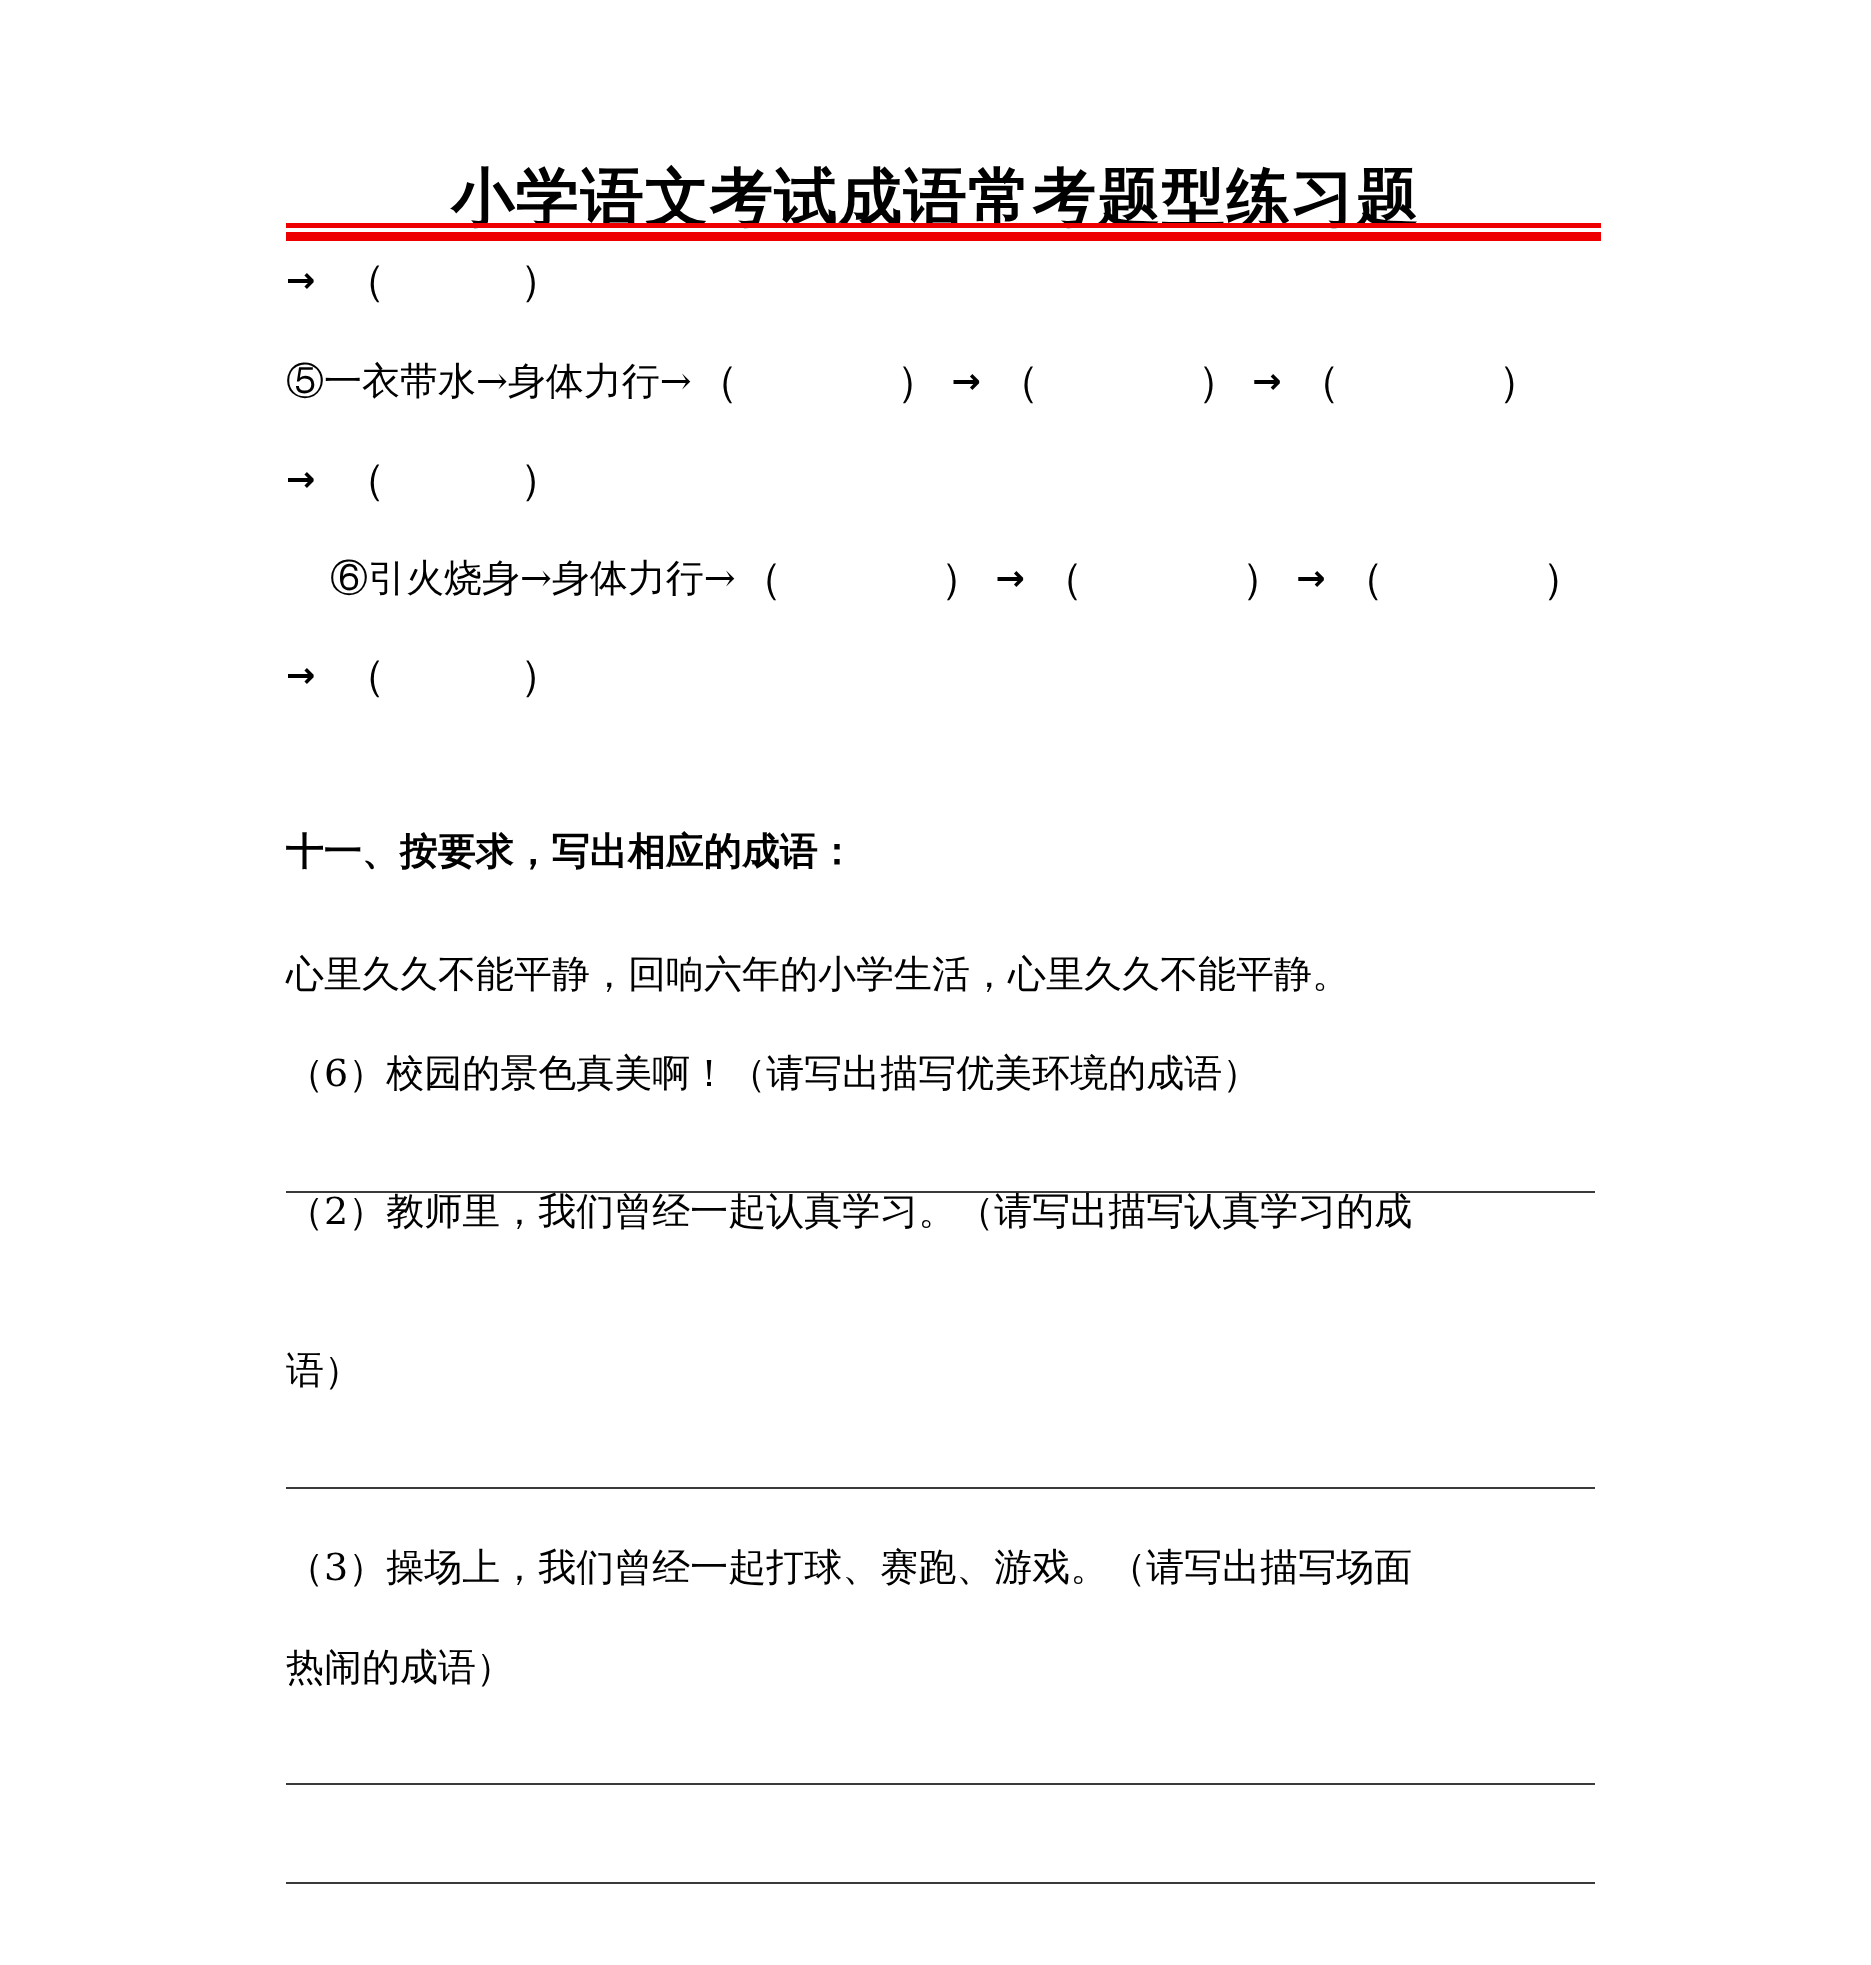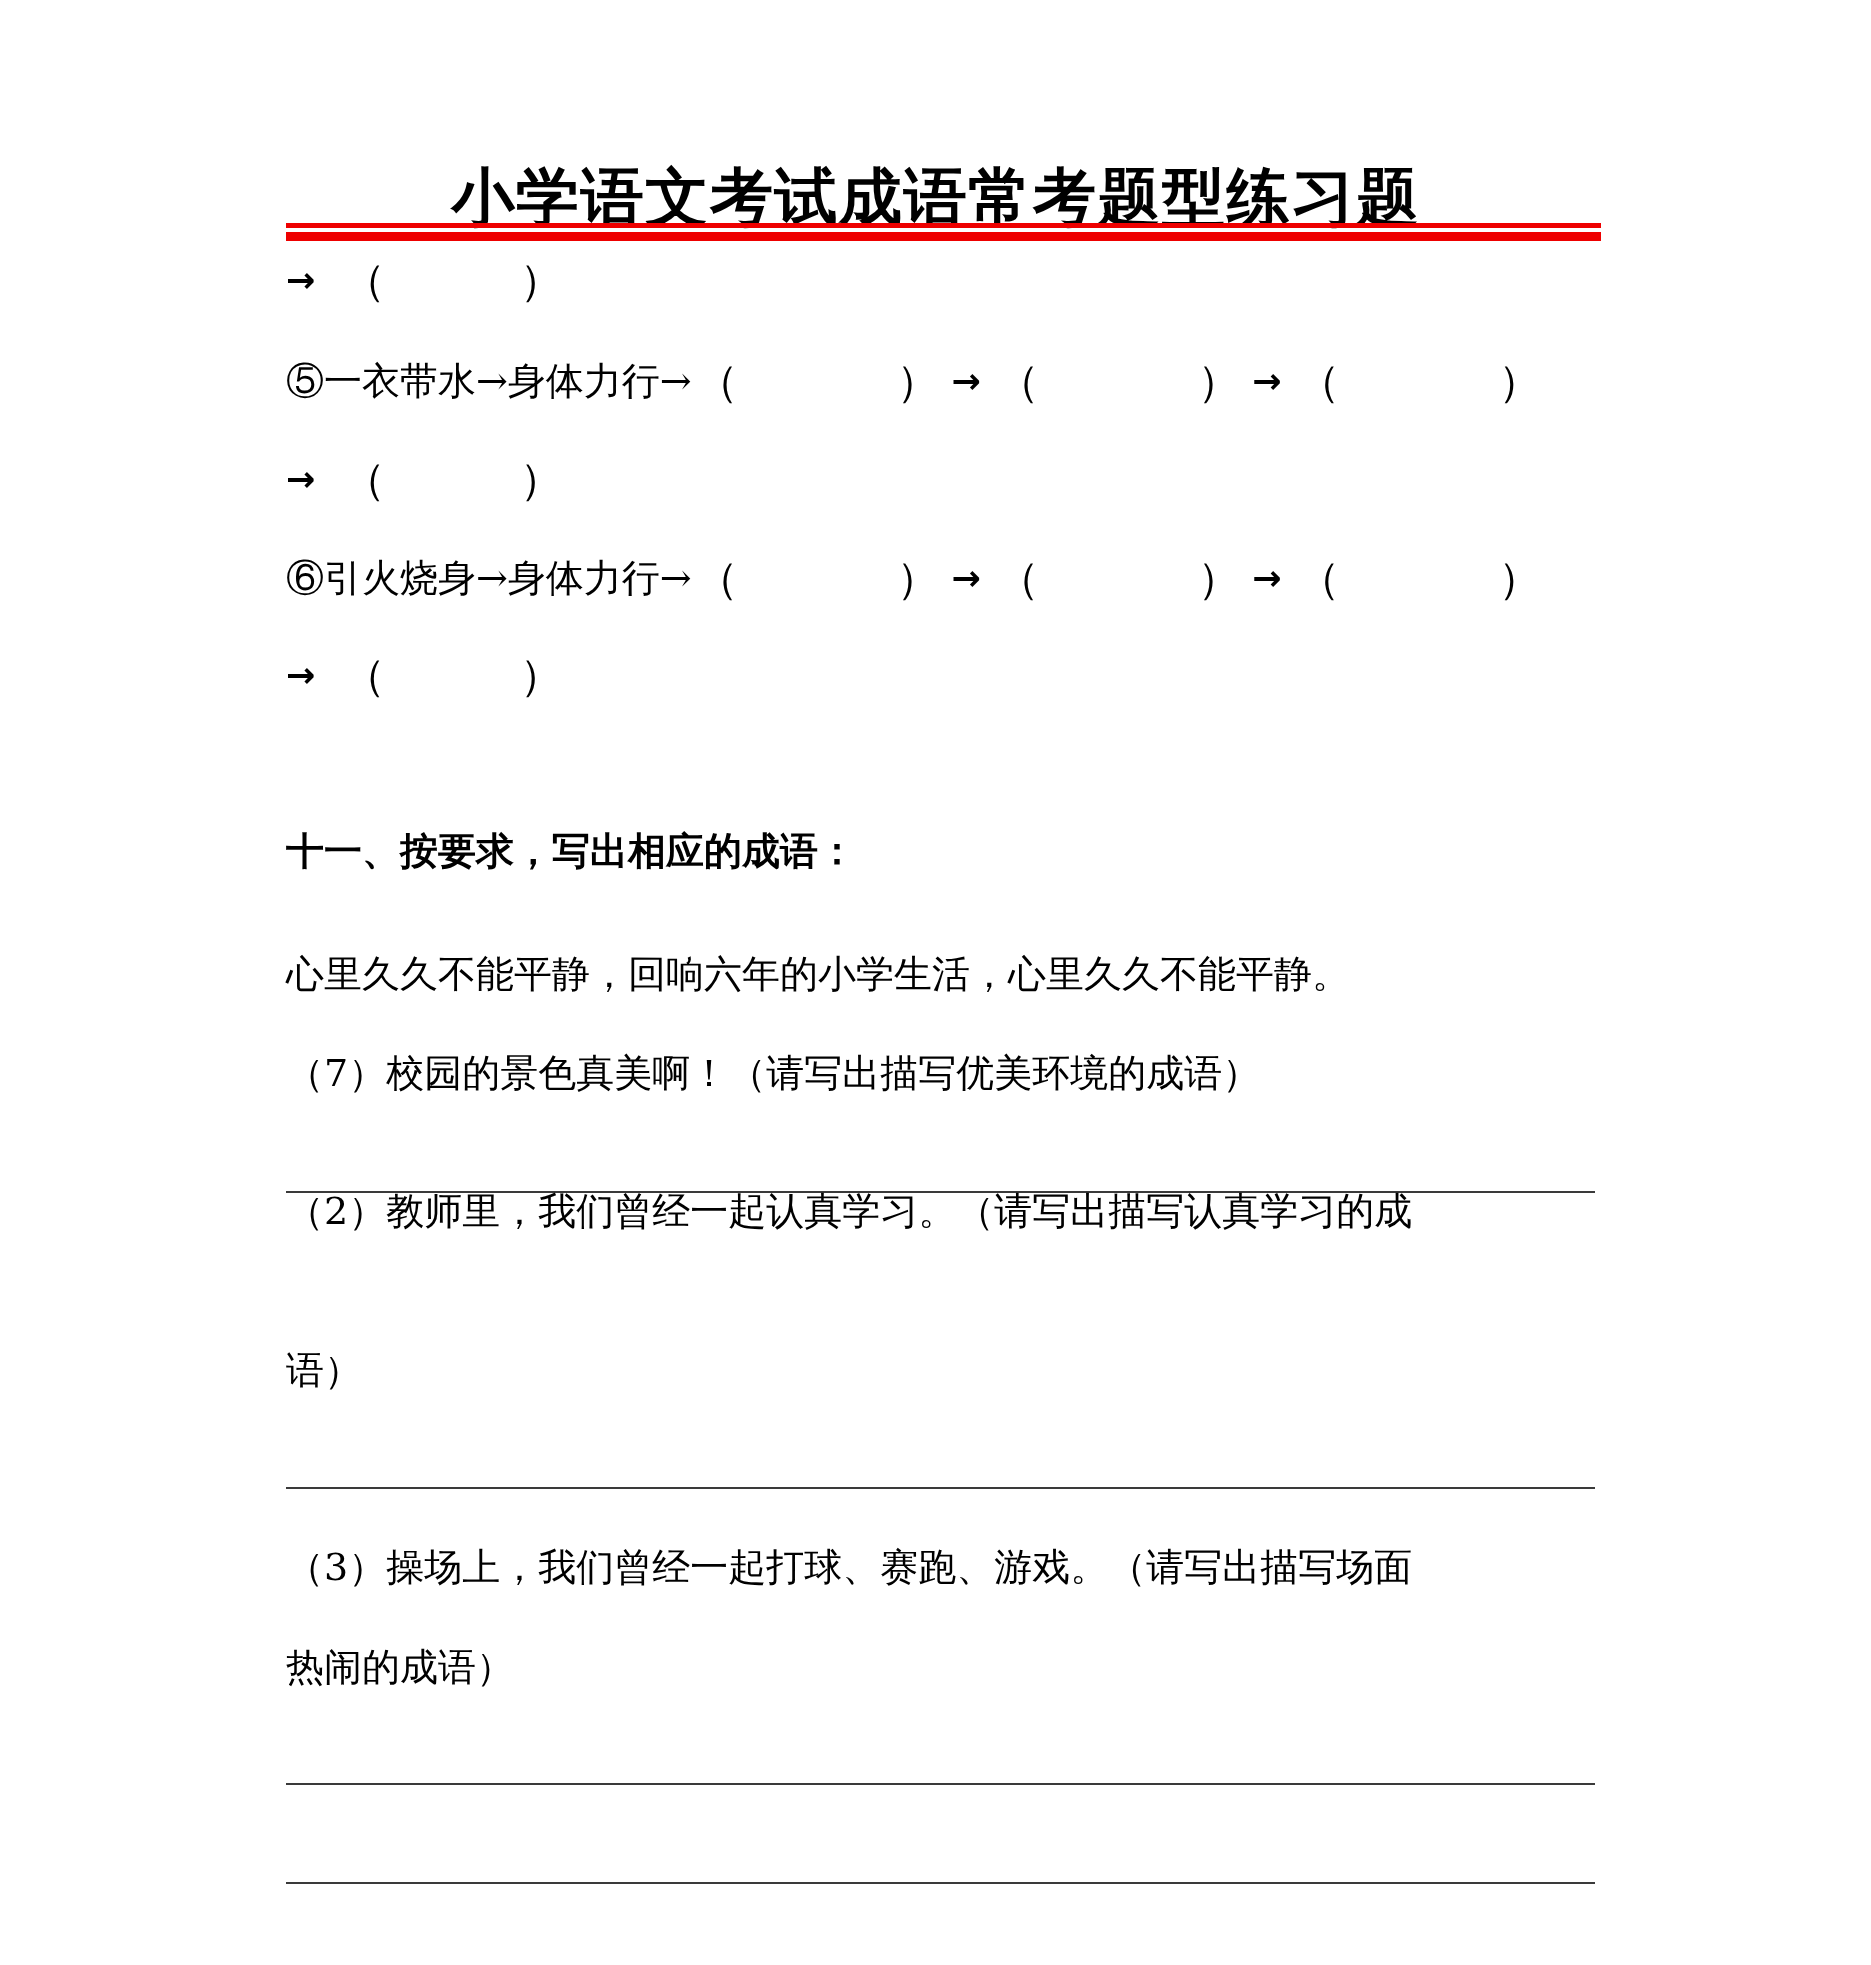"⑥引火烧身→身体力行→" div.abs { margin-left: none -> 44px }
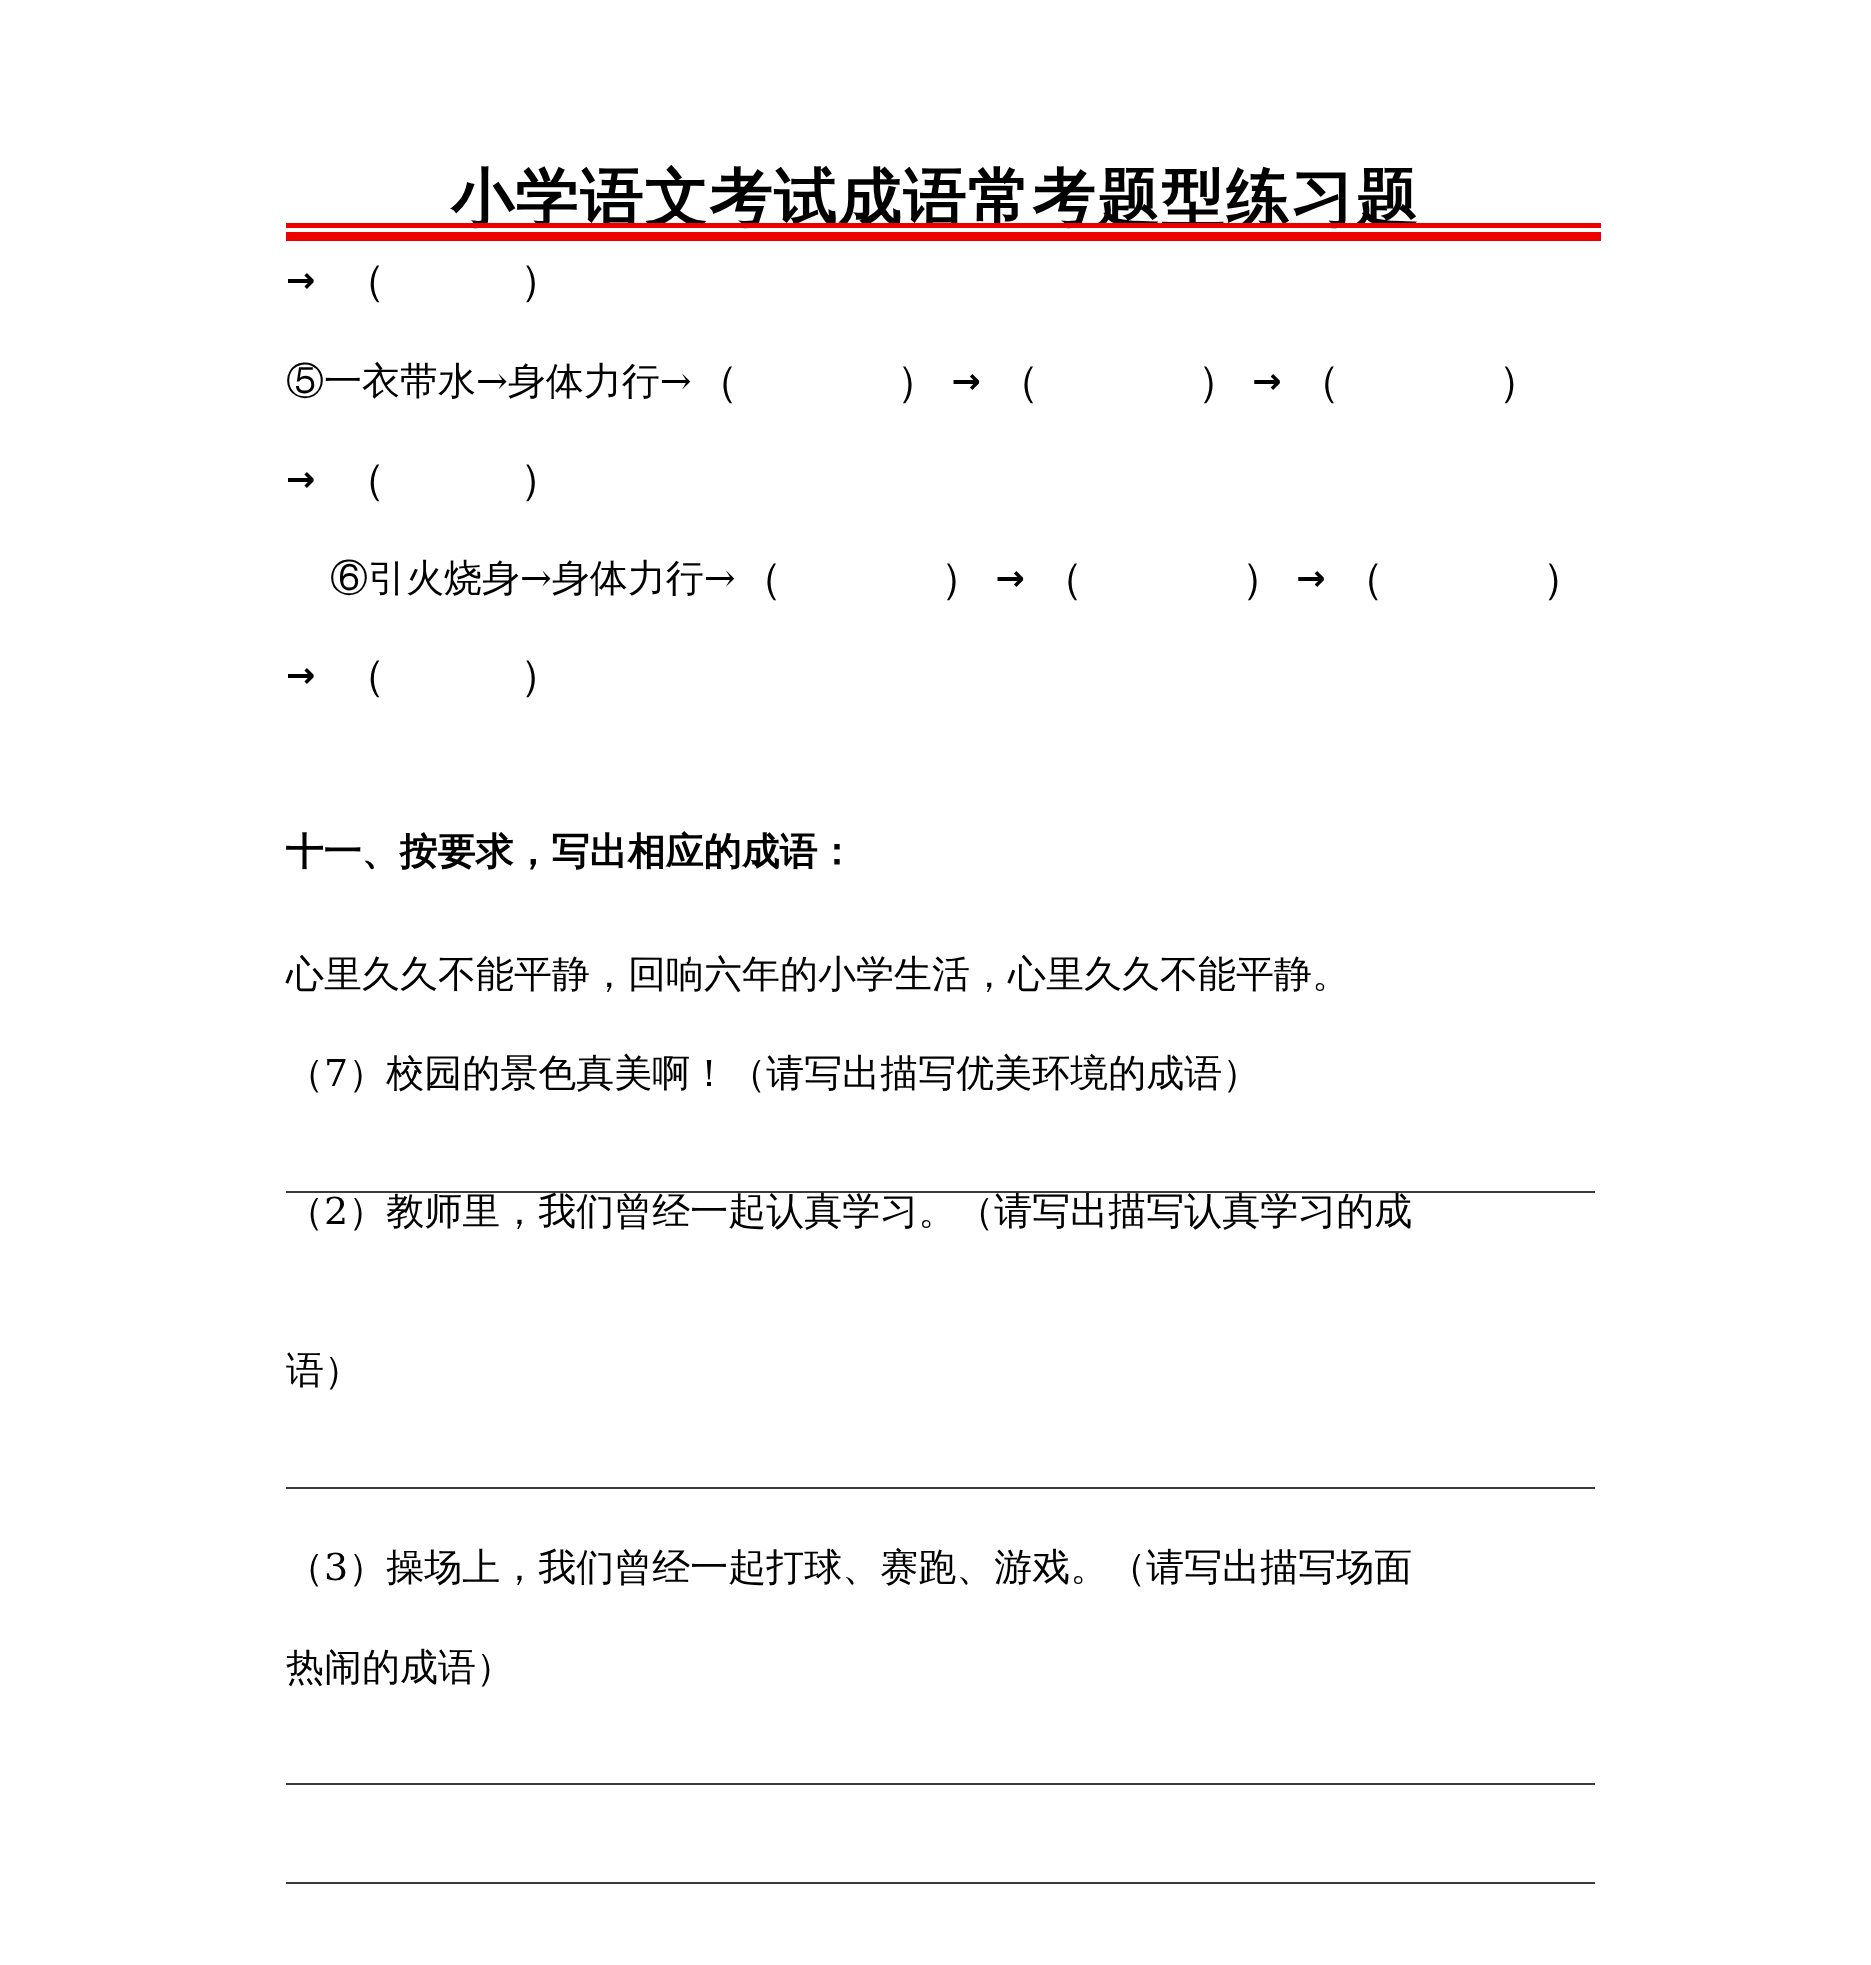"（7）校园的景色真美啊！（请写出描写优美环境的成语）" div.abs { text: 7 -> 6 }
